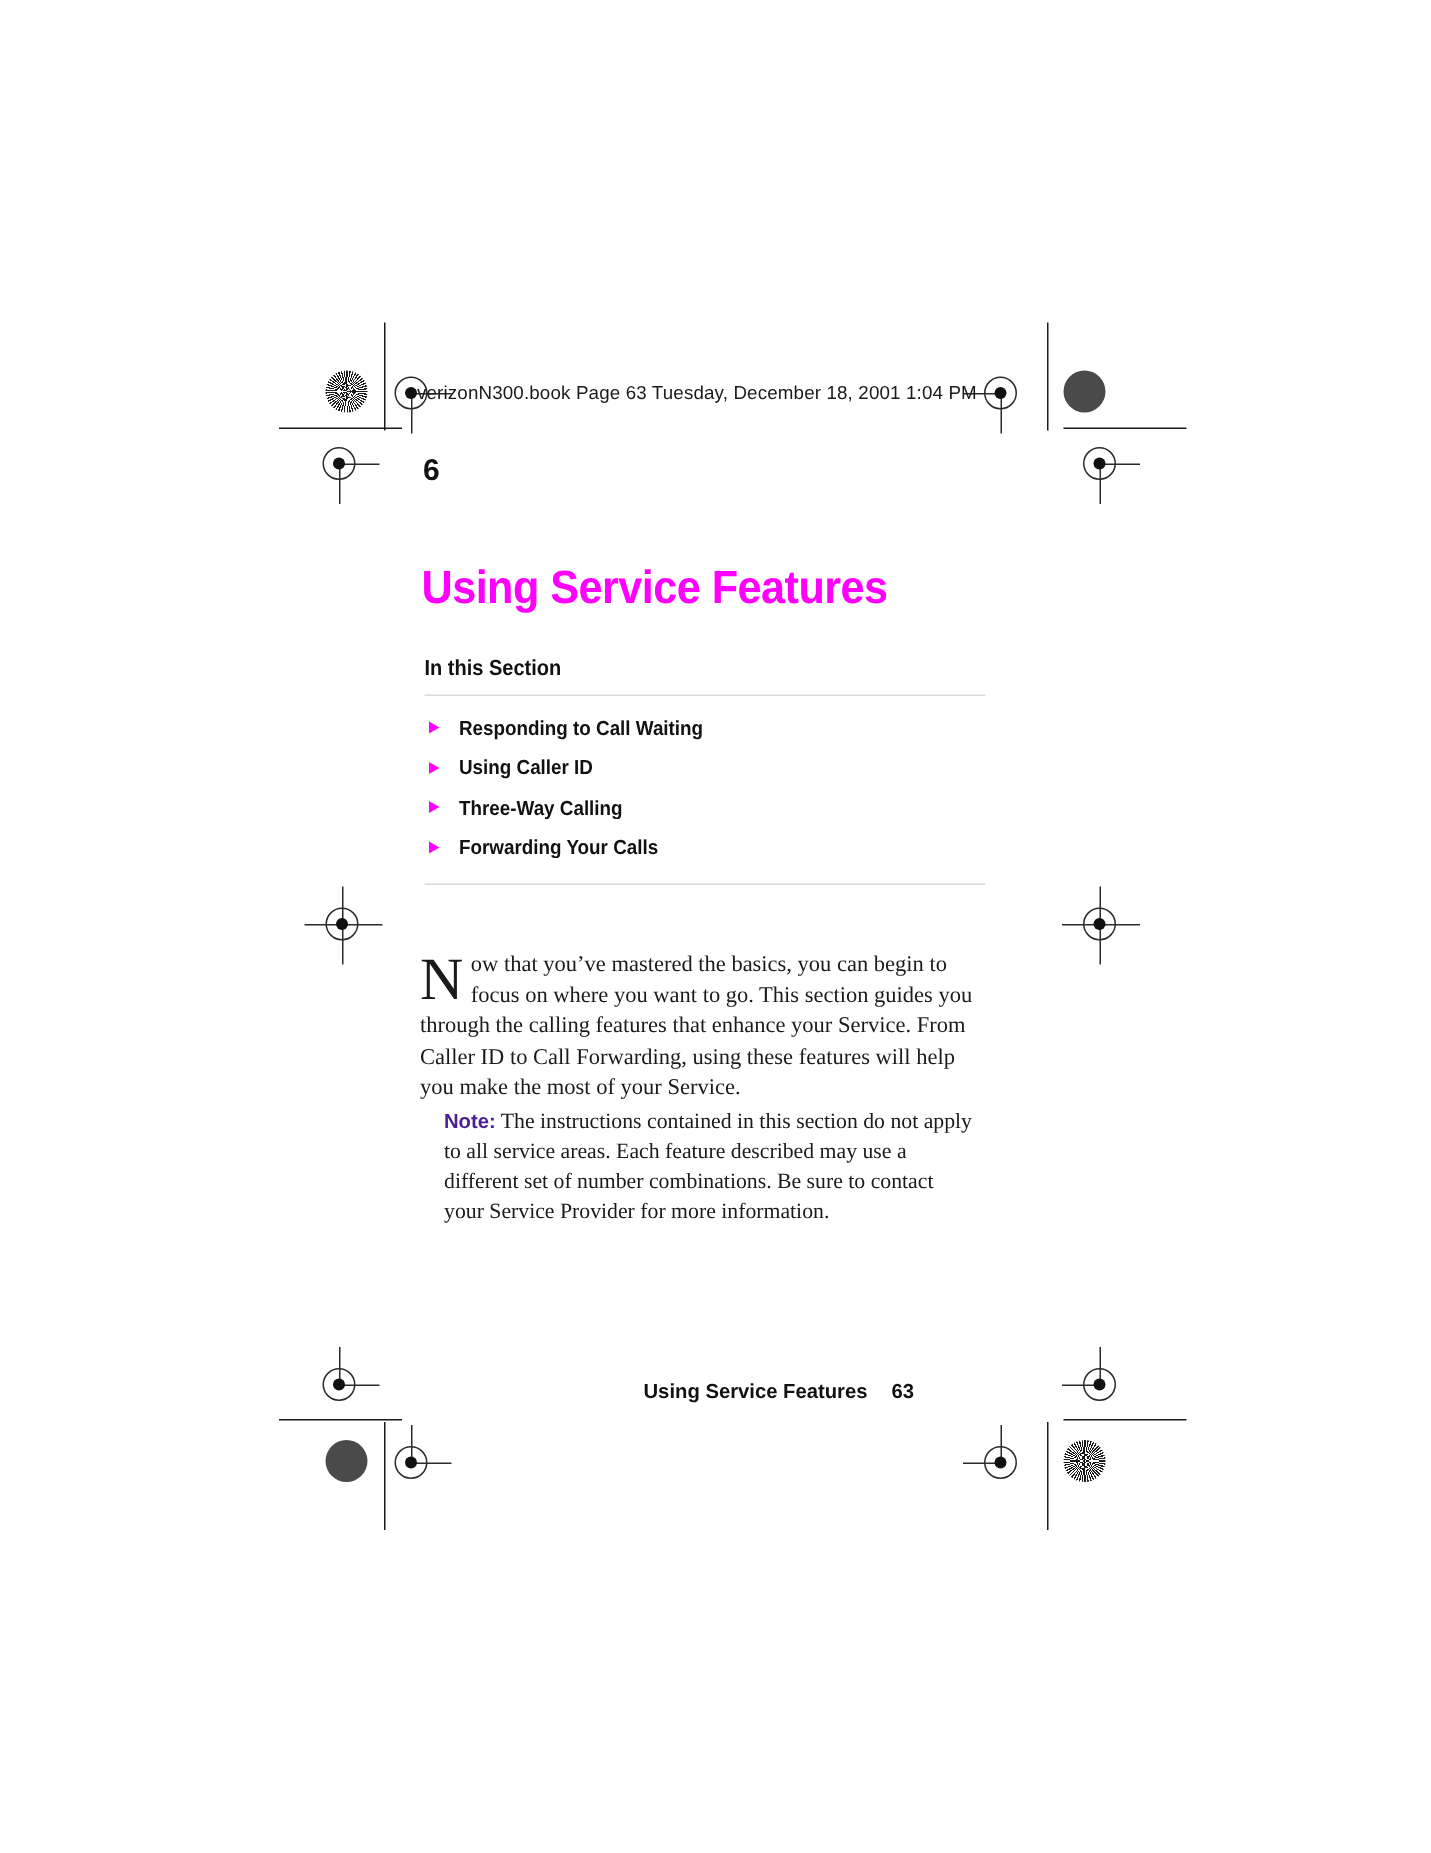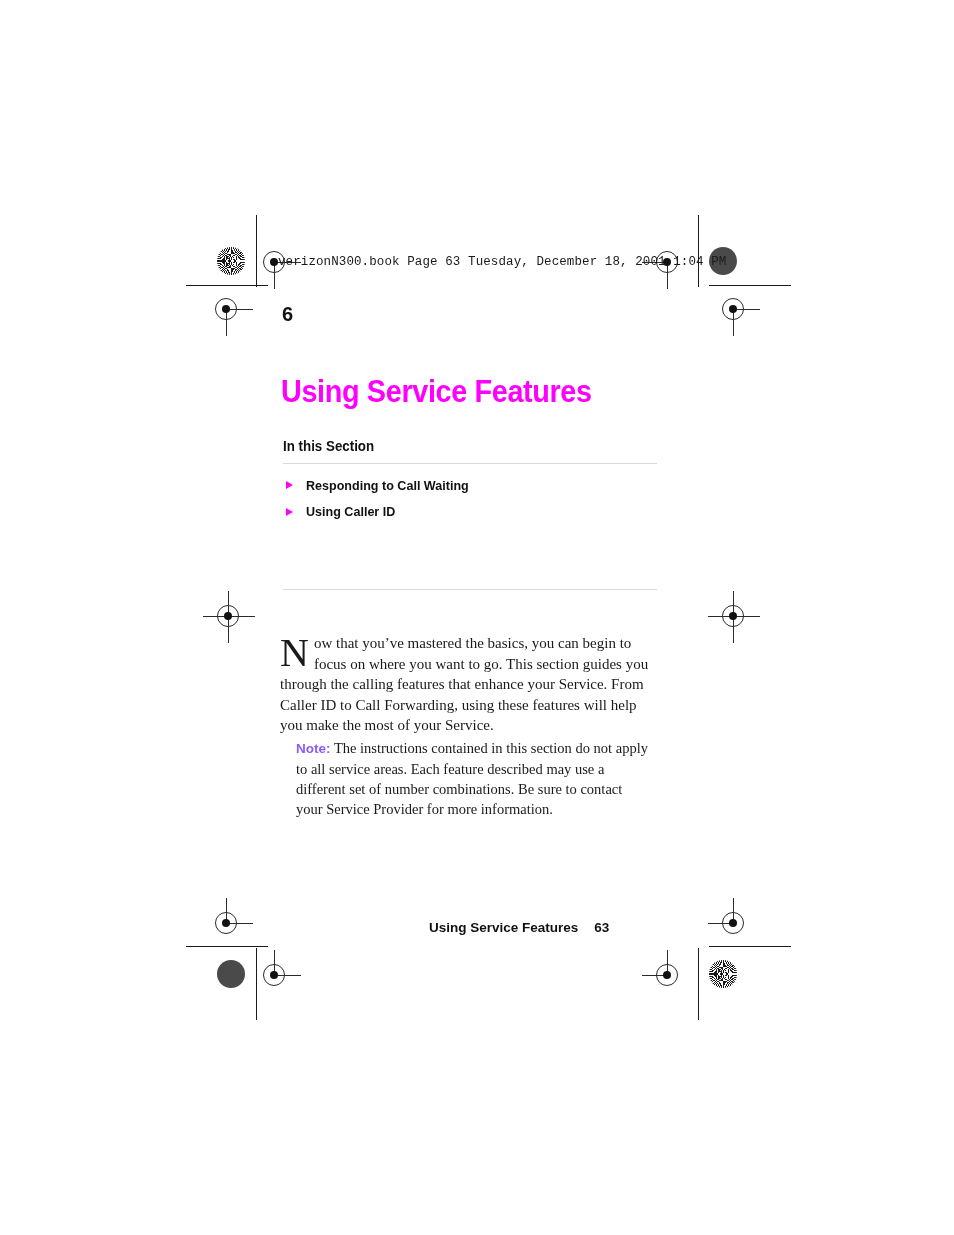"verizonN300.book Page 63 Tuesday," .header-line { font-family: Liberation Mono, monospace -> Liberation Sans, sans-serif }
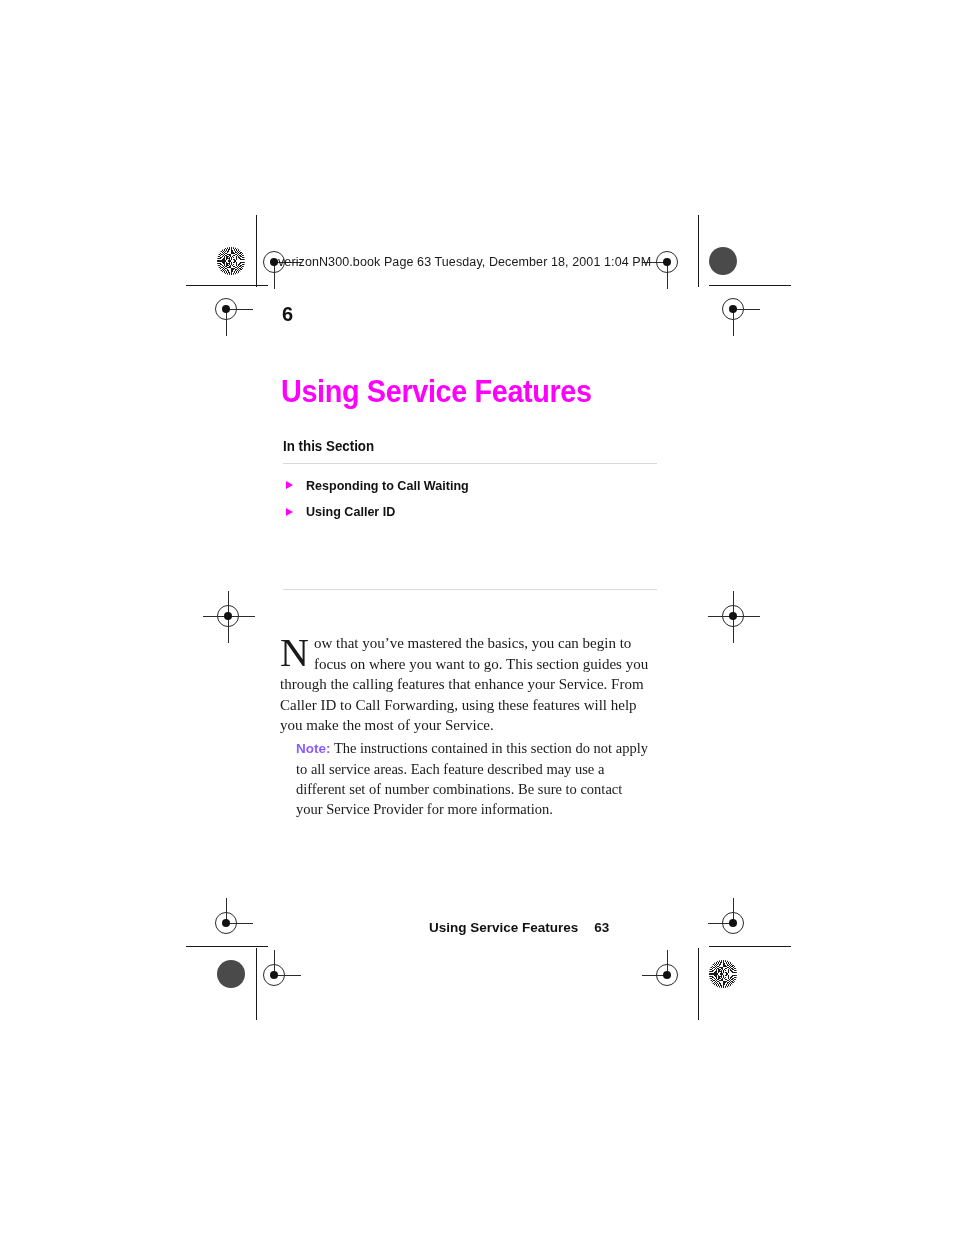"Three-Way Calling" div.toc-item { html: none -> <div> <span></span> <span>Three-Way Calling</span> </div> }
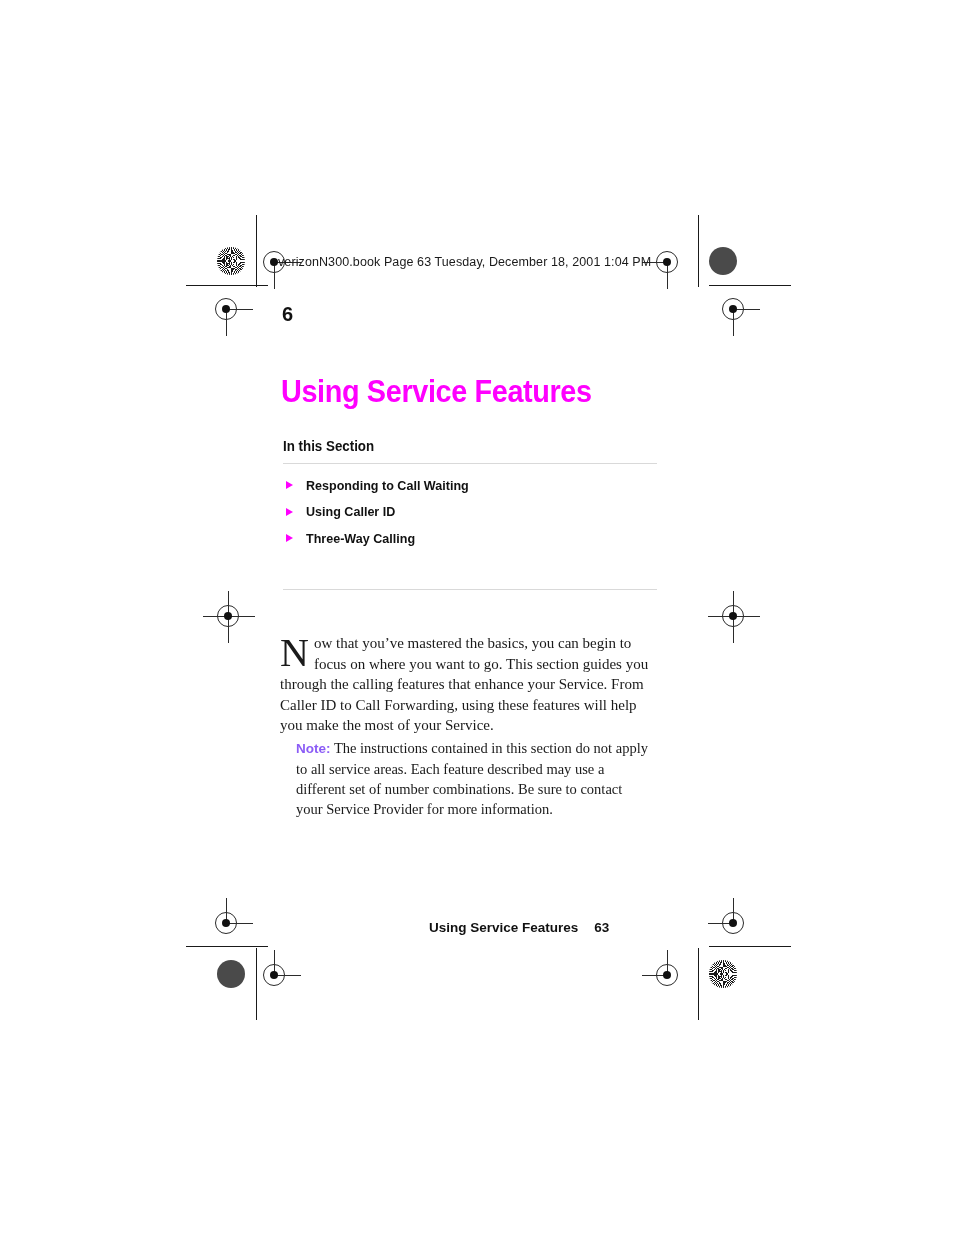"Forwarding Your Calls" div.toc-item { html: none -> <div> <span></span> <span>Forwarding Your Calls</span> </div> }
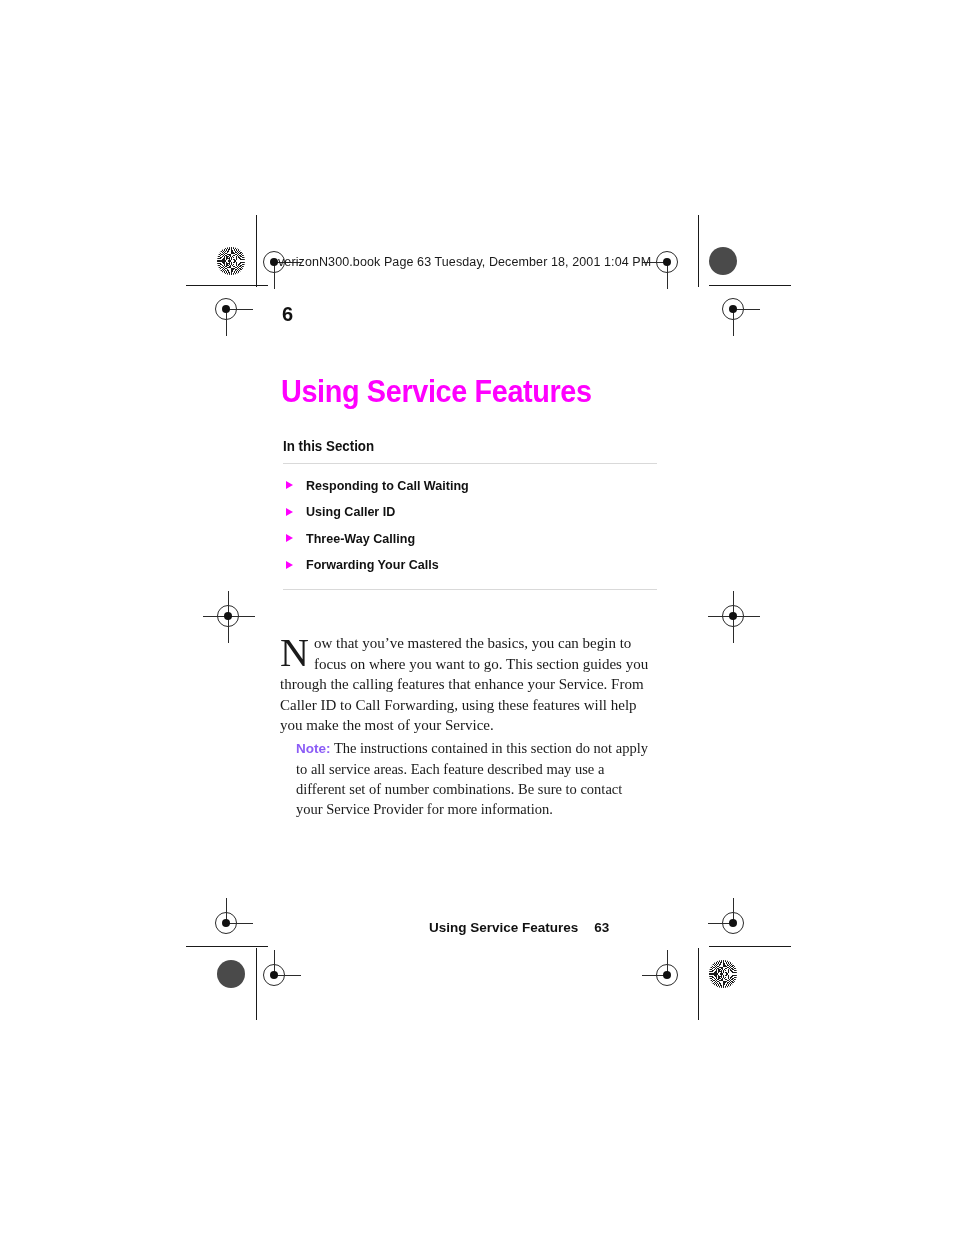"Note:" .note .note-label { color: #8b5cf6 -> #4c1d95 }
